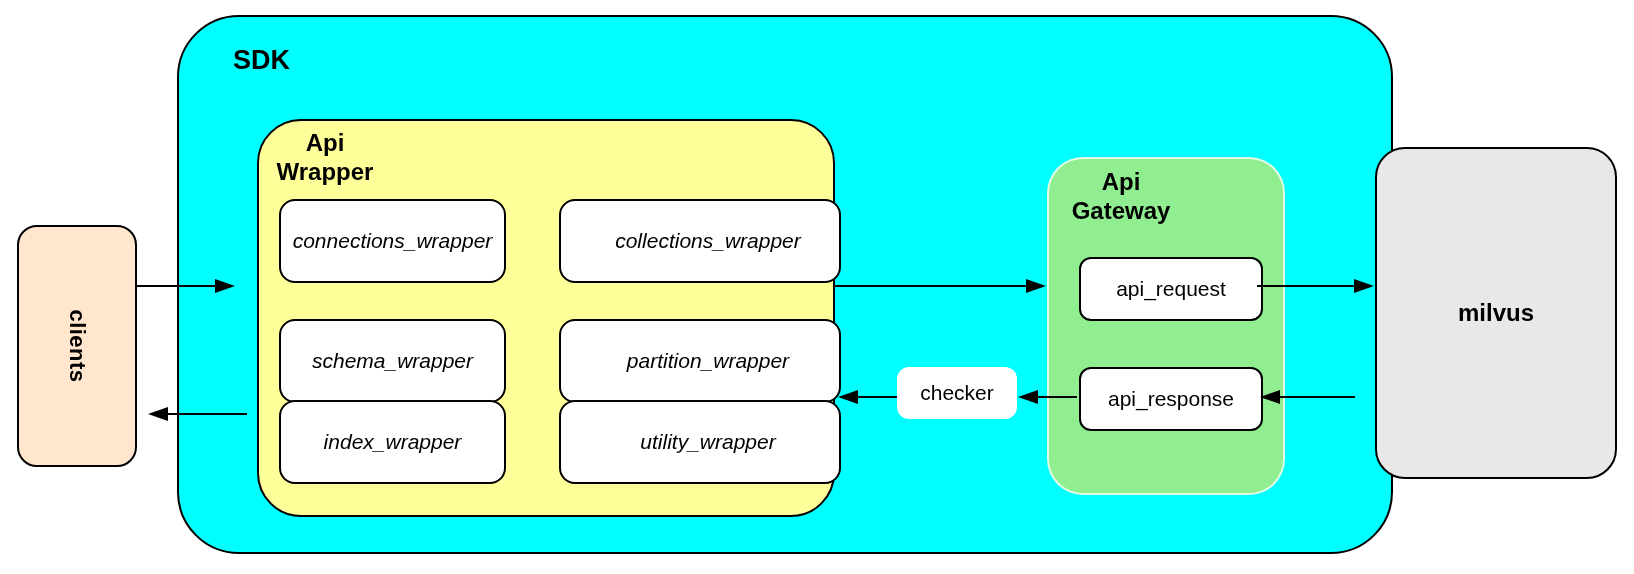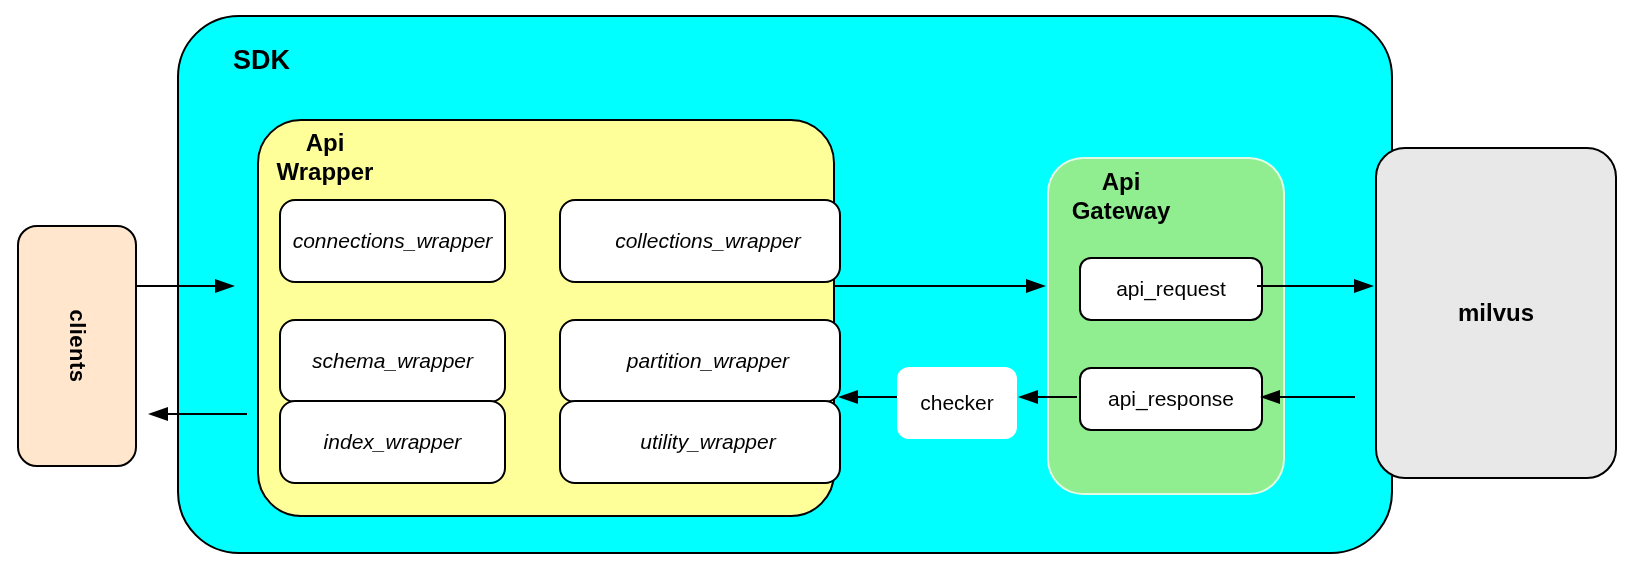"checker" #checker { height: 72px -> 52px }
